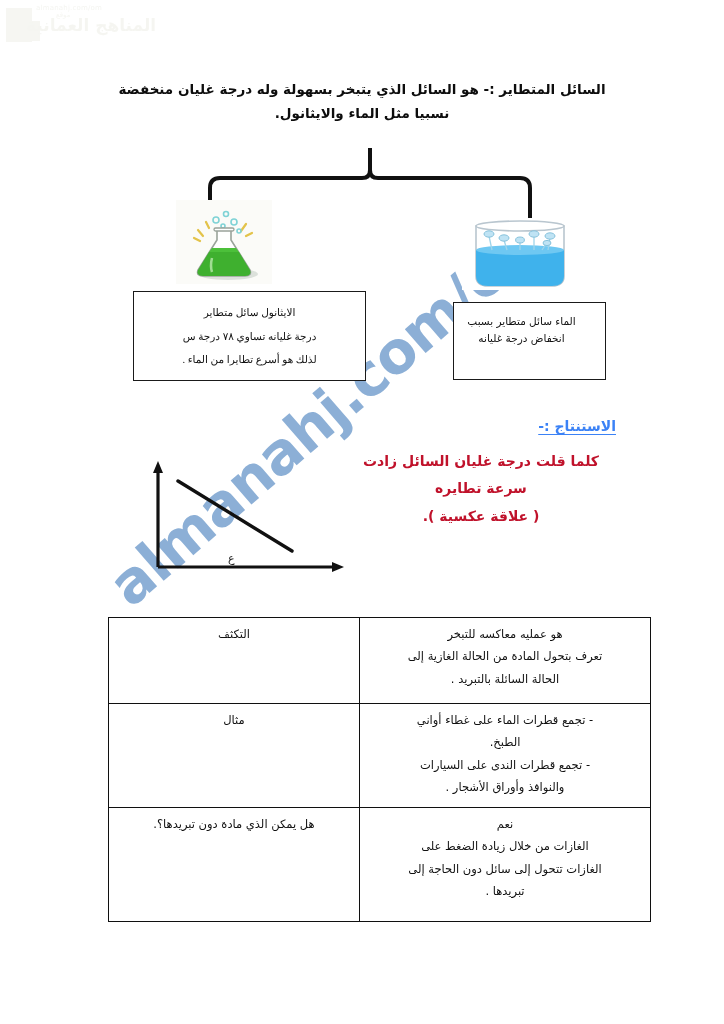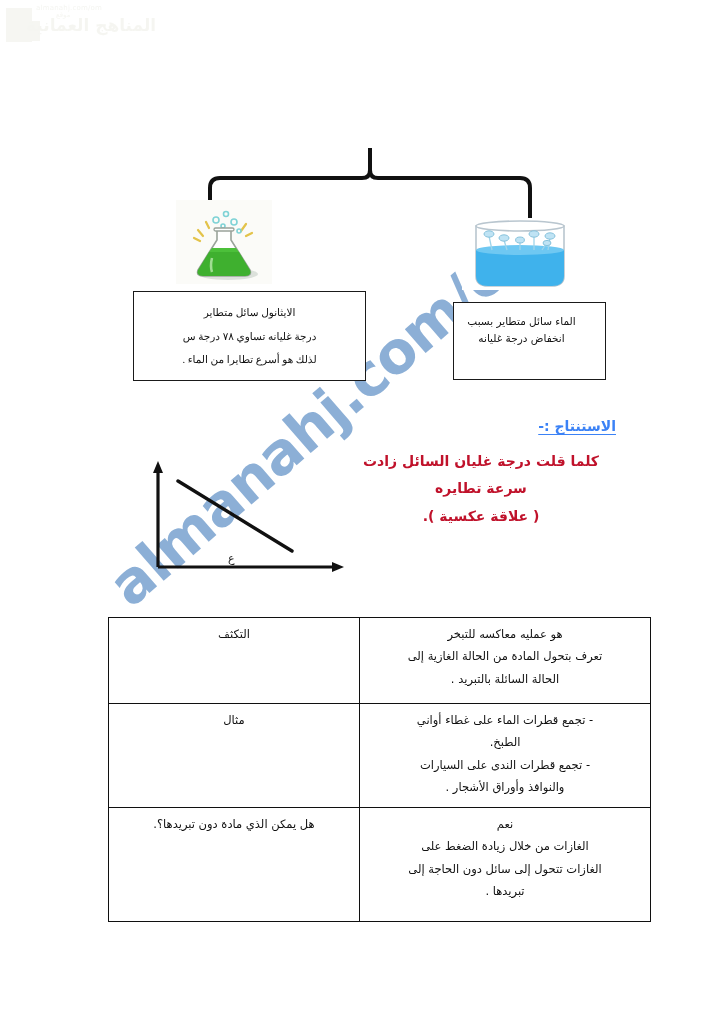"السائل المتطاير :- هو السائل" div.header-block { html: none -> <div>السائل المتطاير :- هو السائل الذي يتبخر بسهولة وله درجة غليان منخفضة نسبيا مثل الماء والايثانول.</div> }
